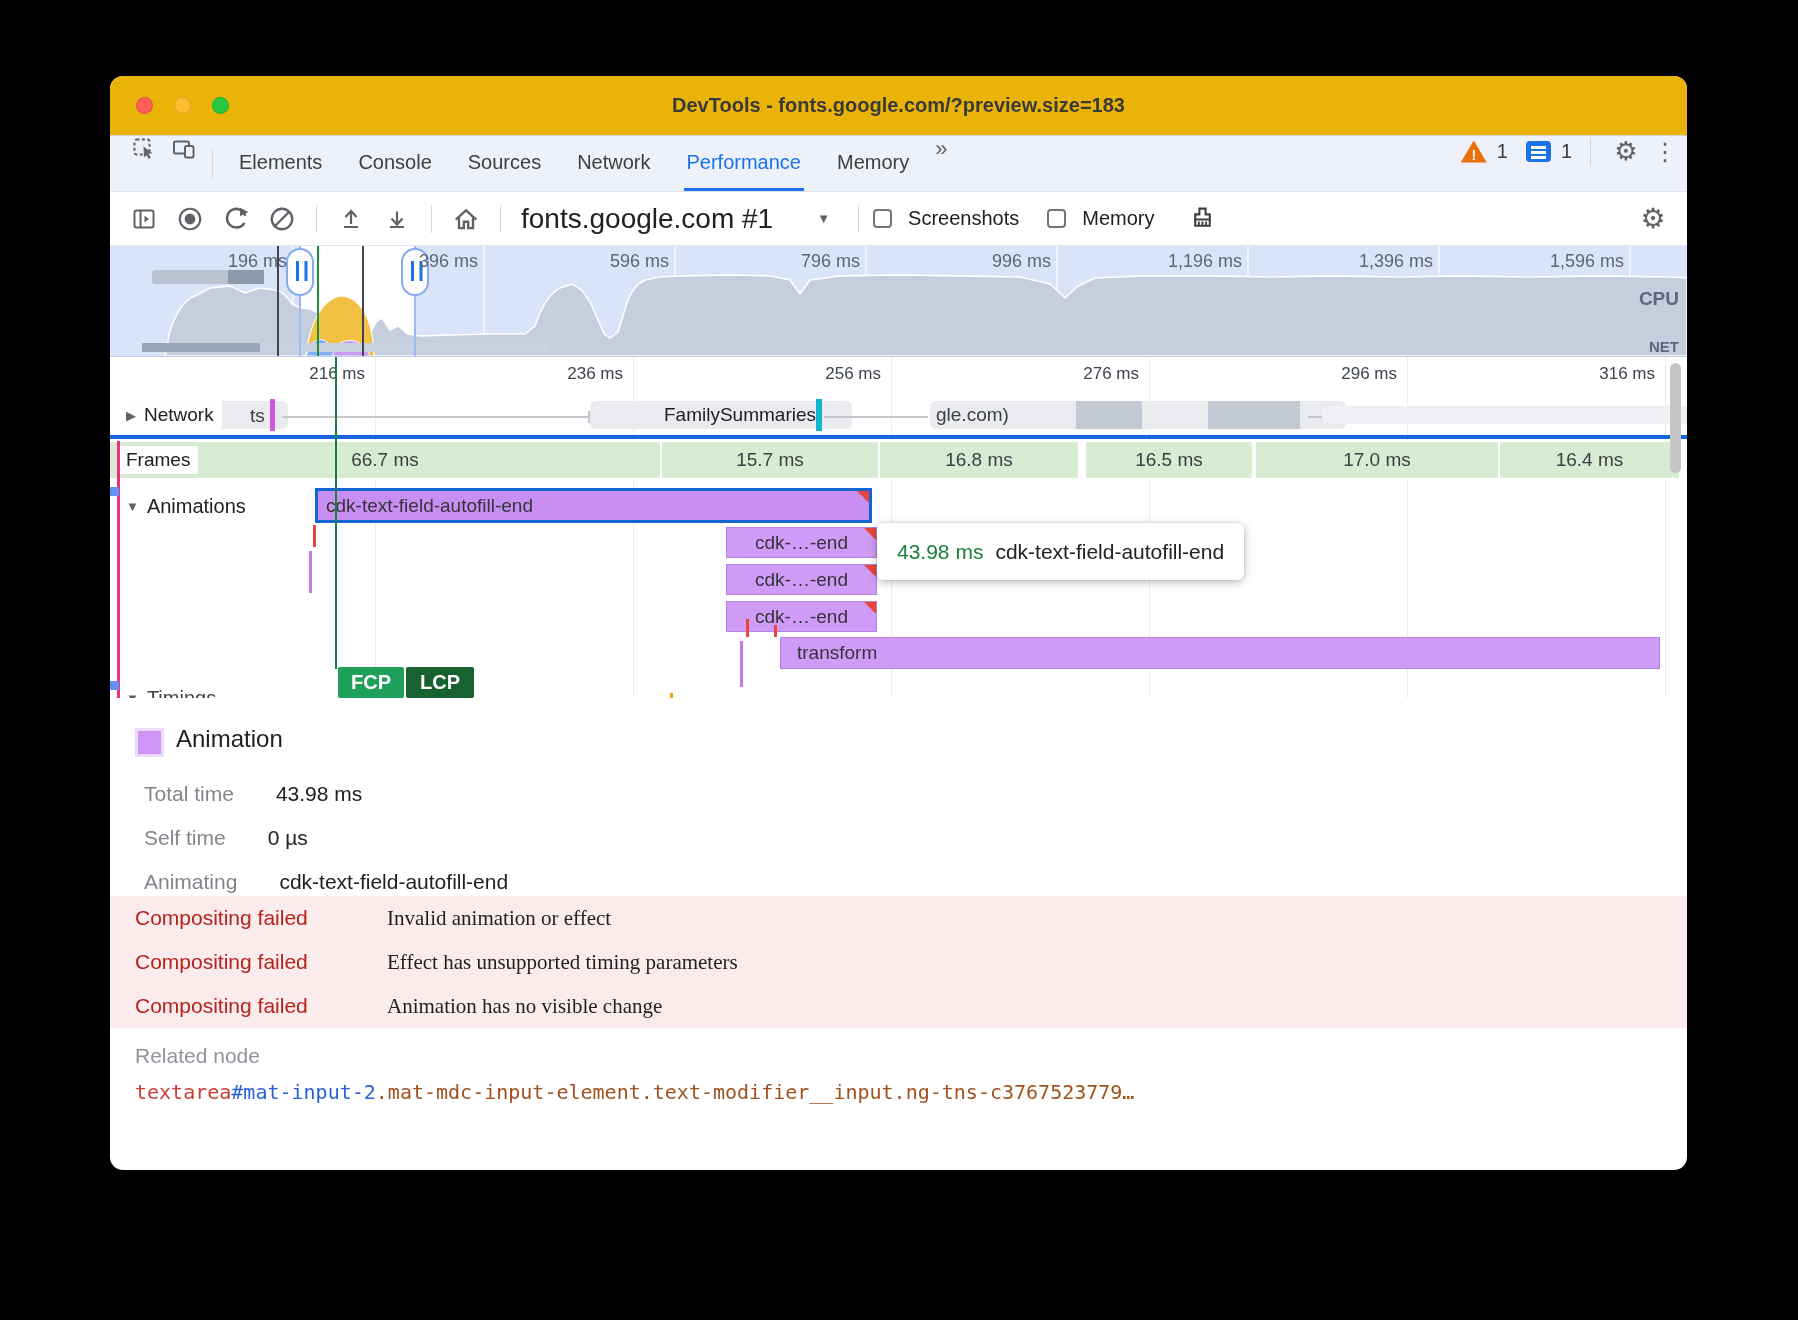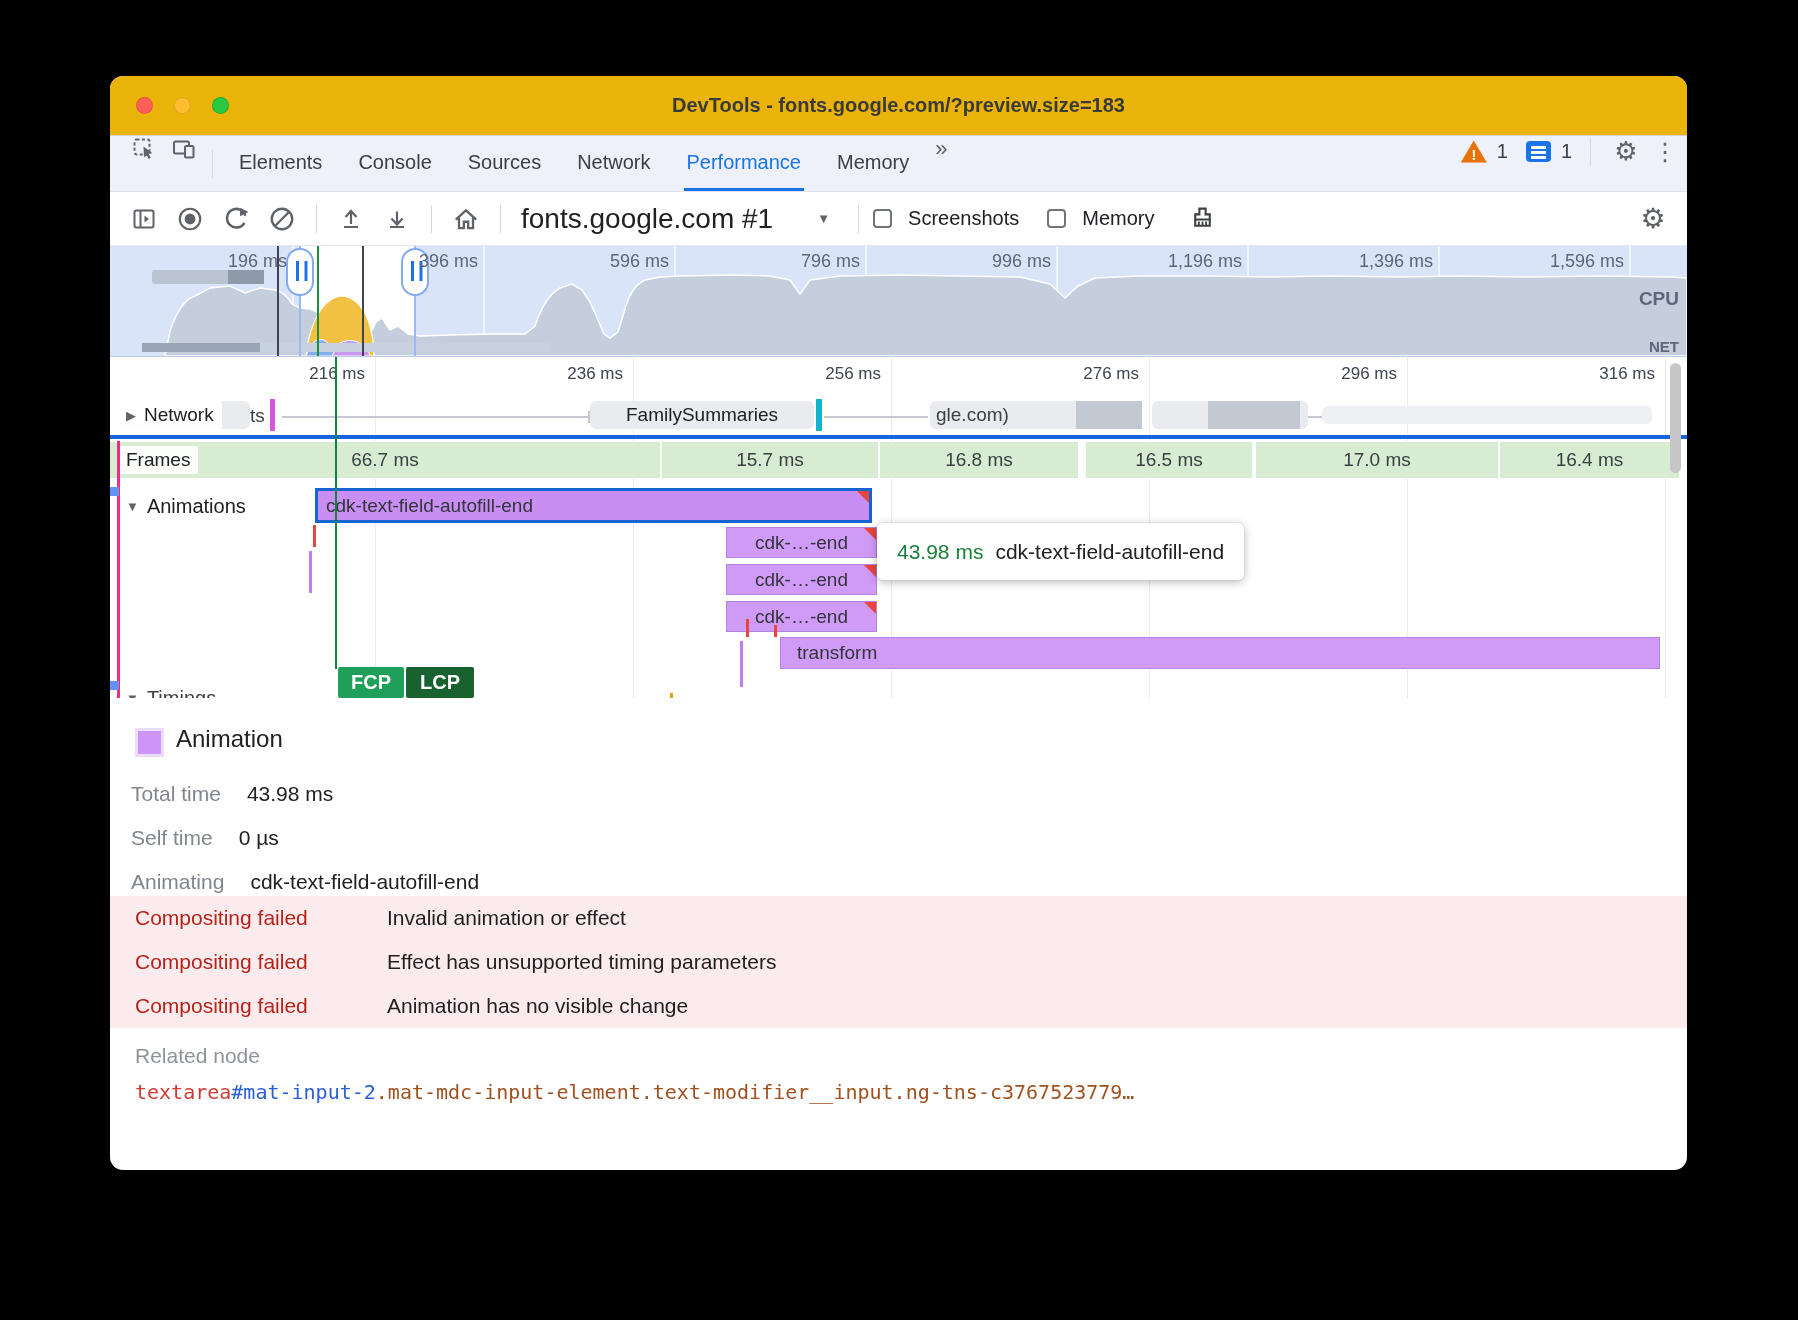"FamilySummaries" .net-bar { padding-left: none -> 38px }
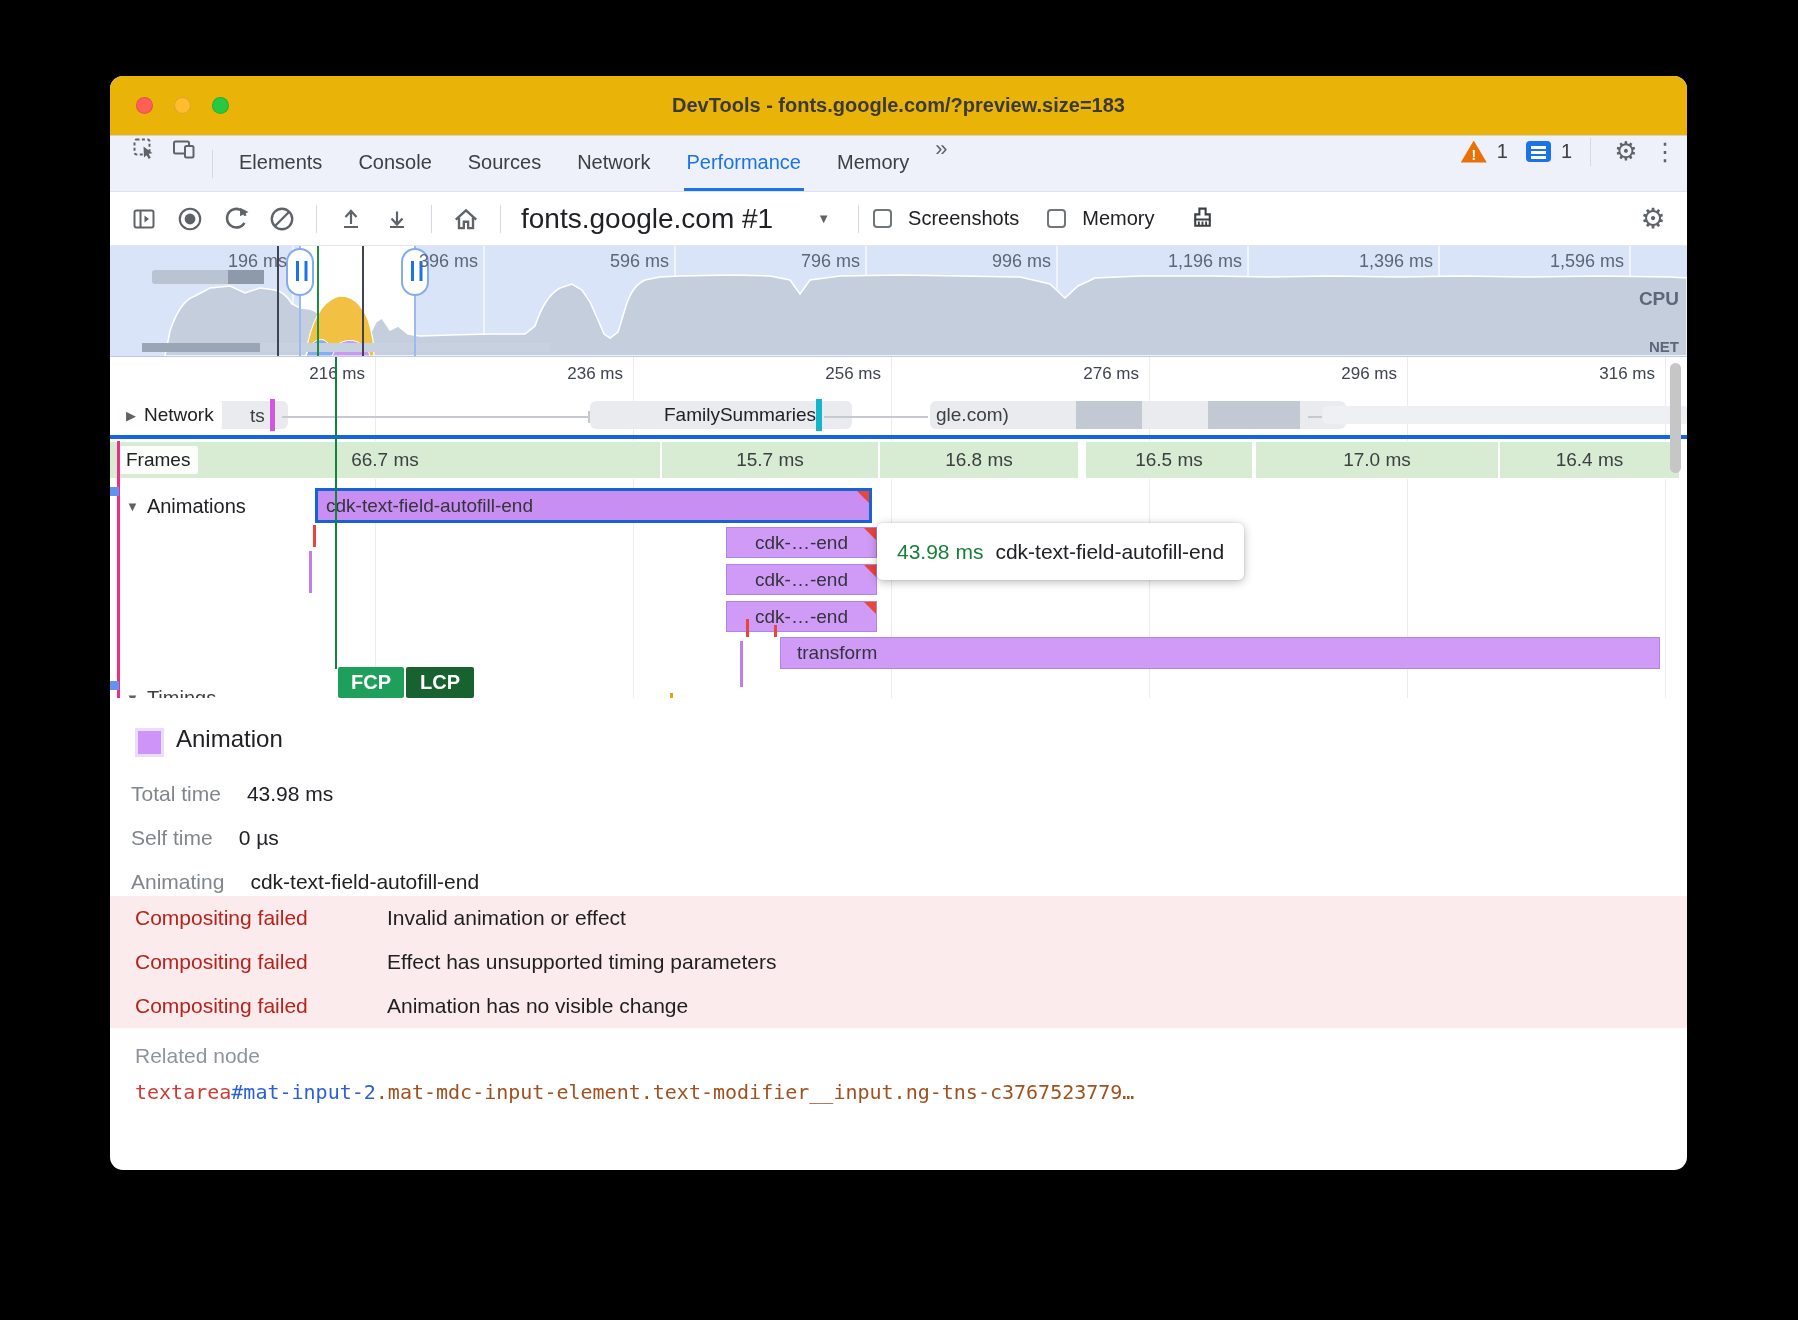"Total time" .srow { gap: none -> 16px; left: 21px -> 34px }
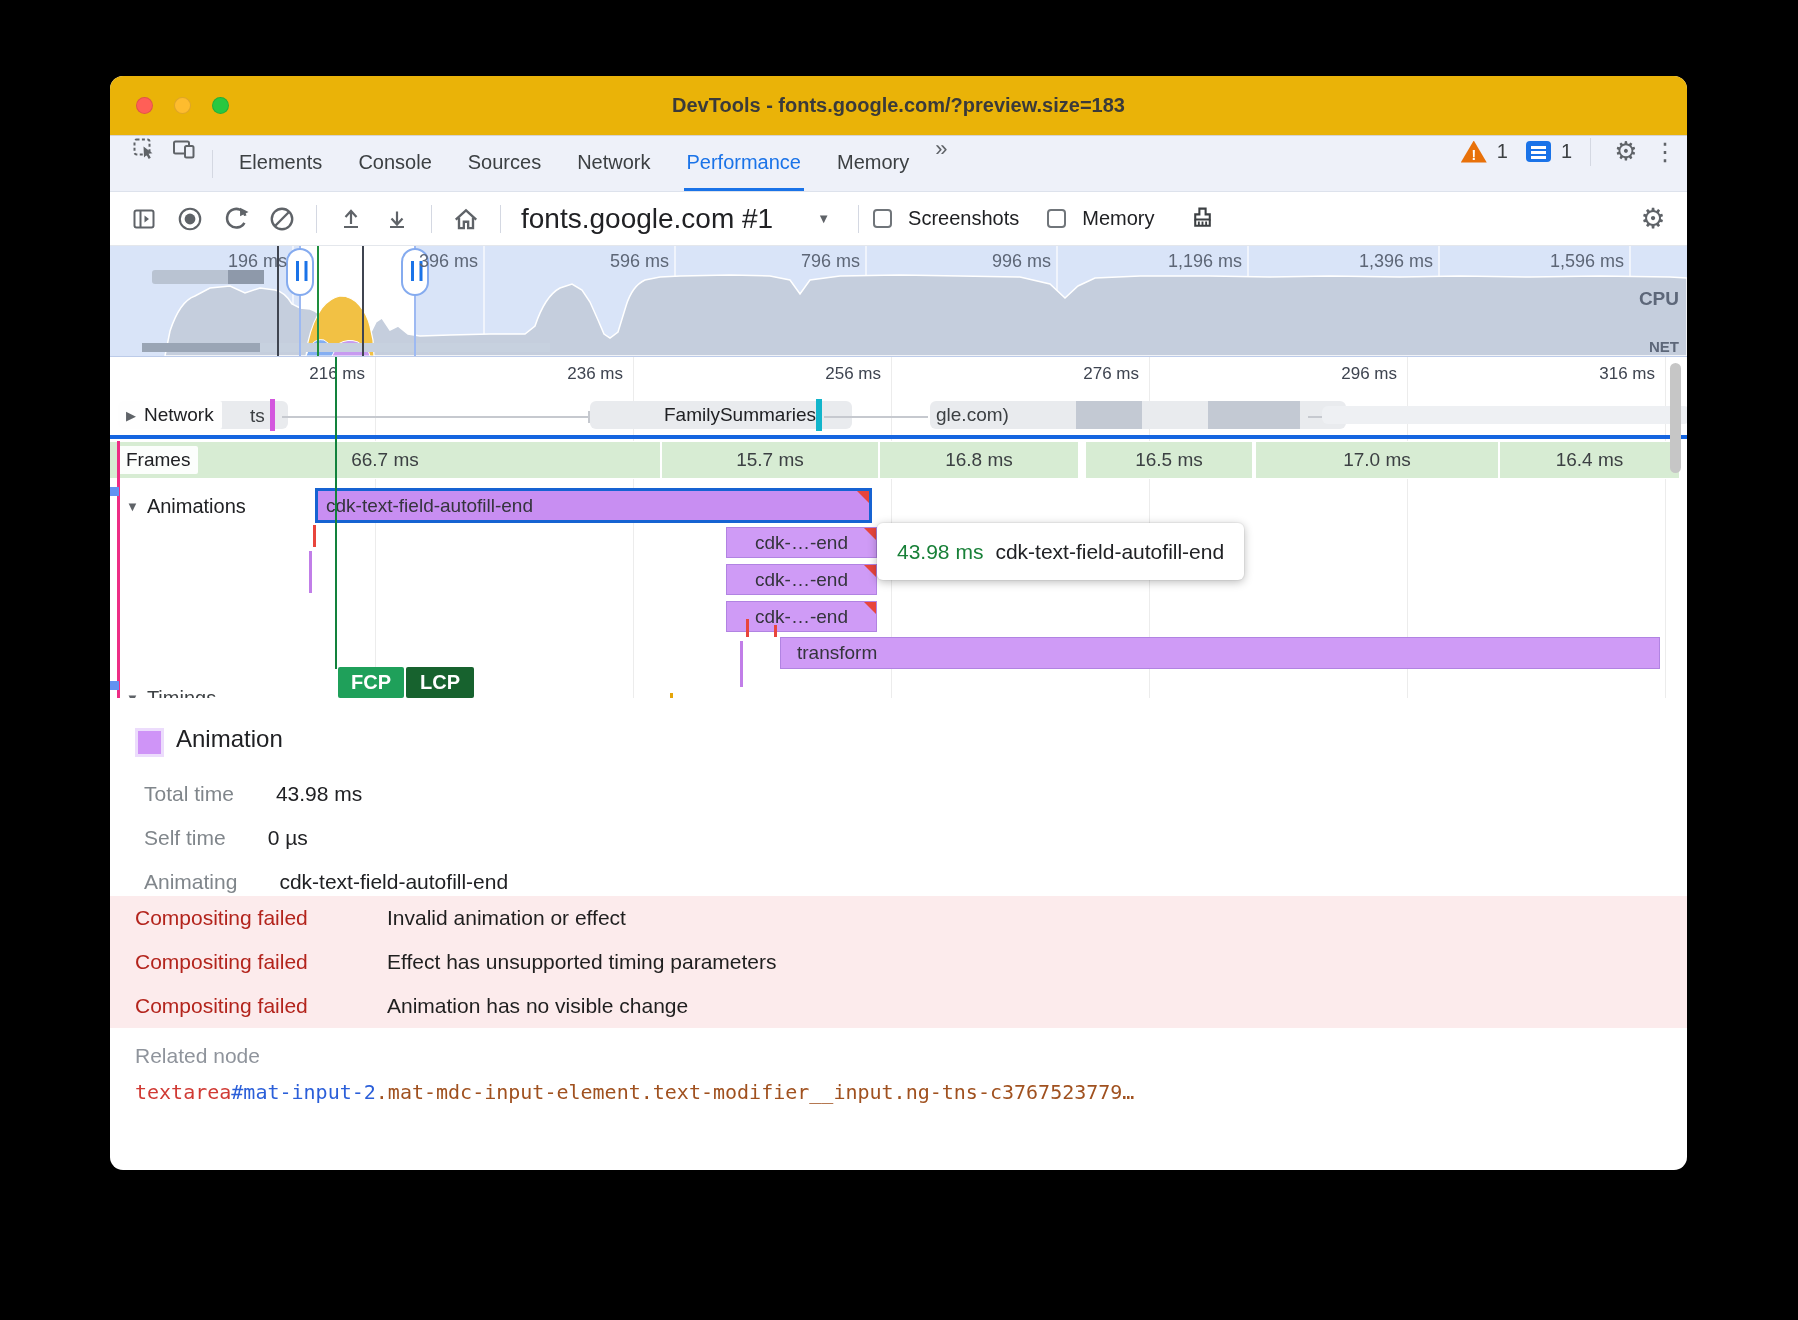"Invalid animation or effect" .fail-msg { font-family: none -> Liberation Serif, serif }
